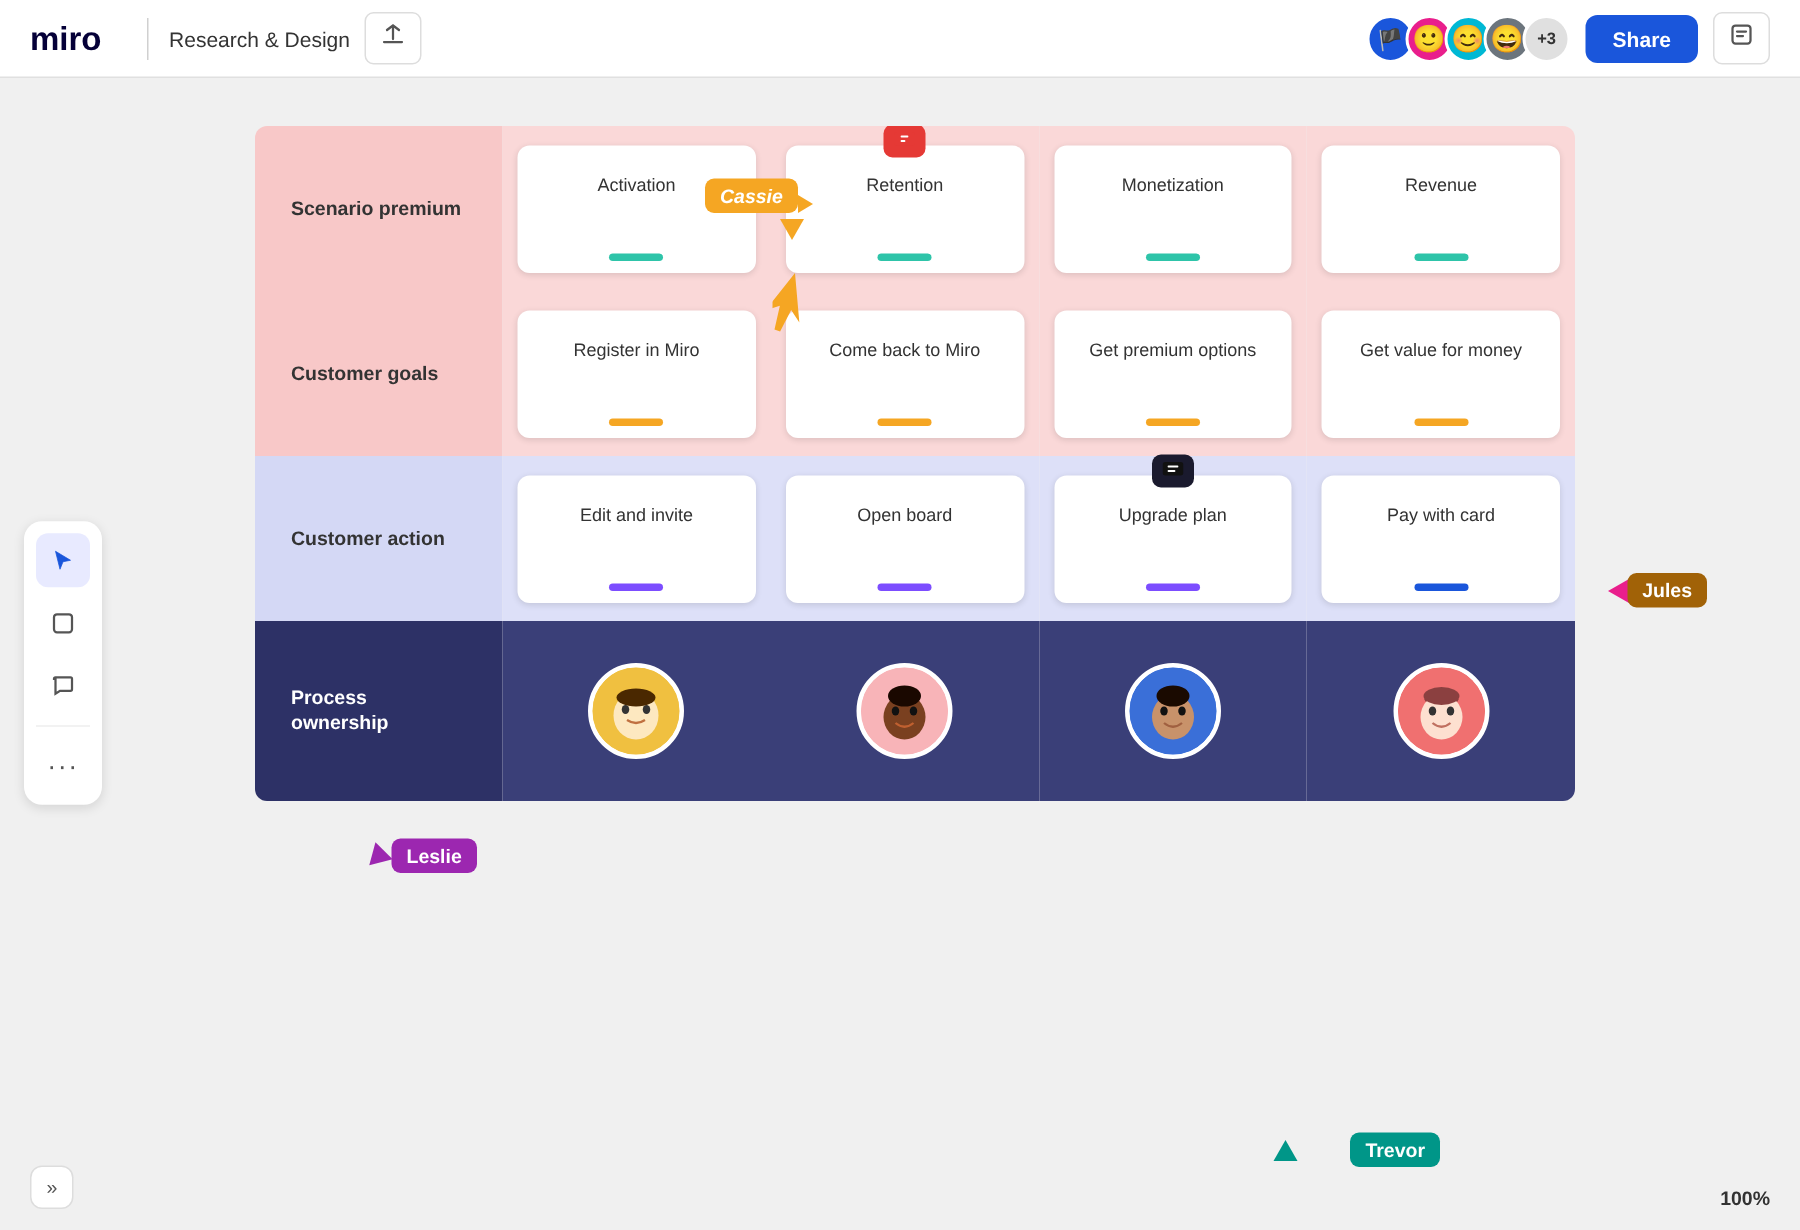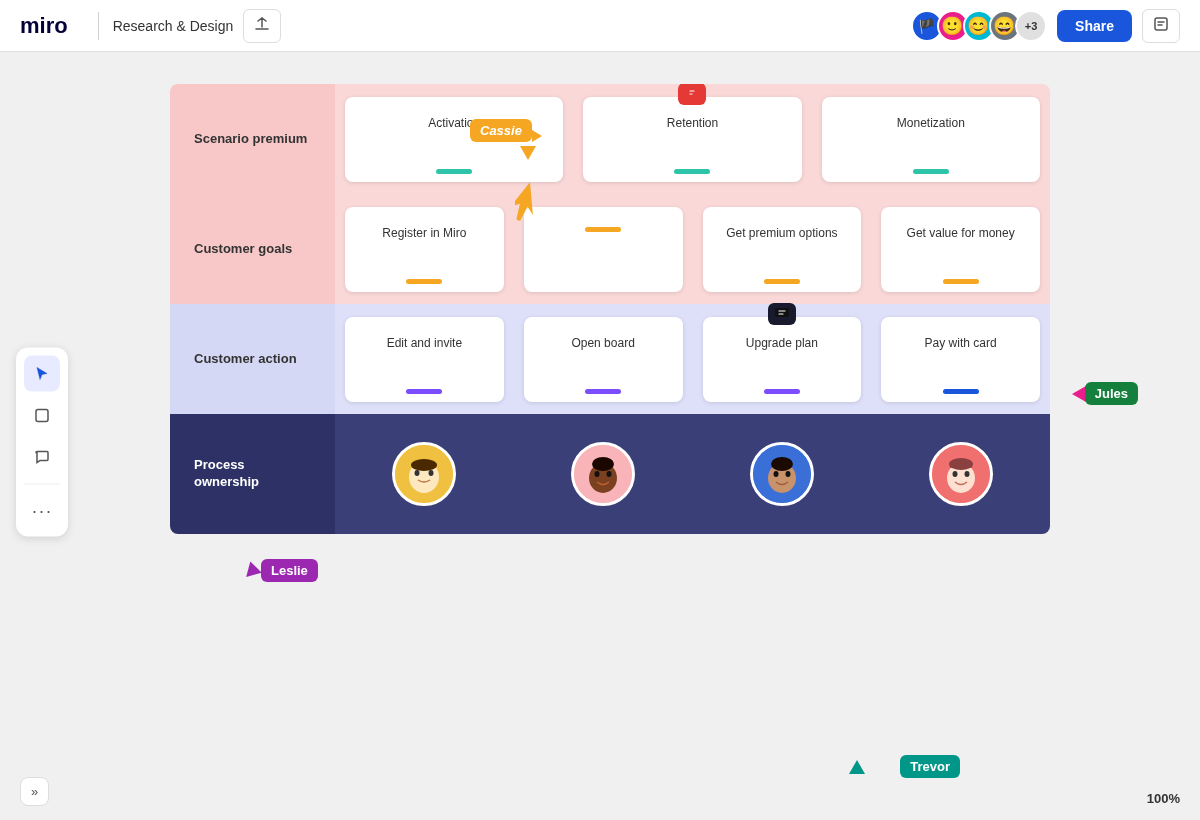"Revenue" div.cell { html: none -> <div> <div> <span>Revenue</span> <div></div> </div> </div> }
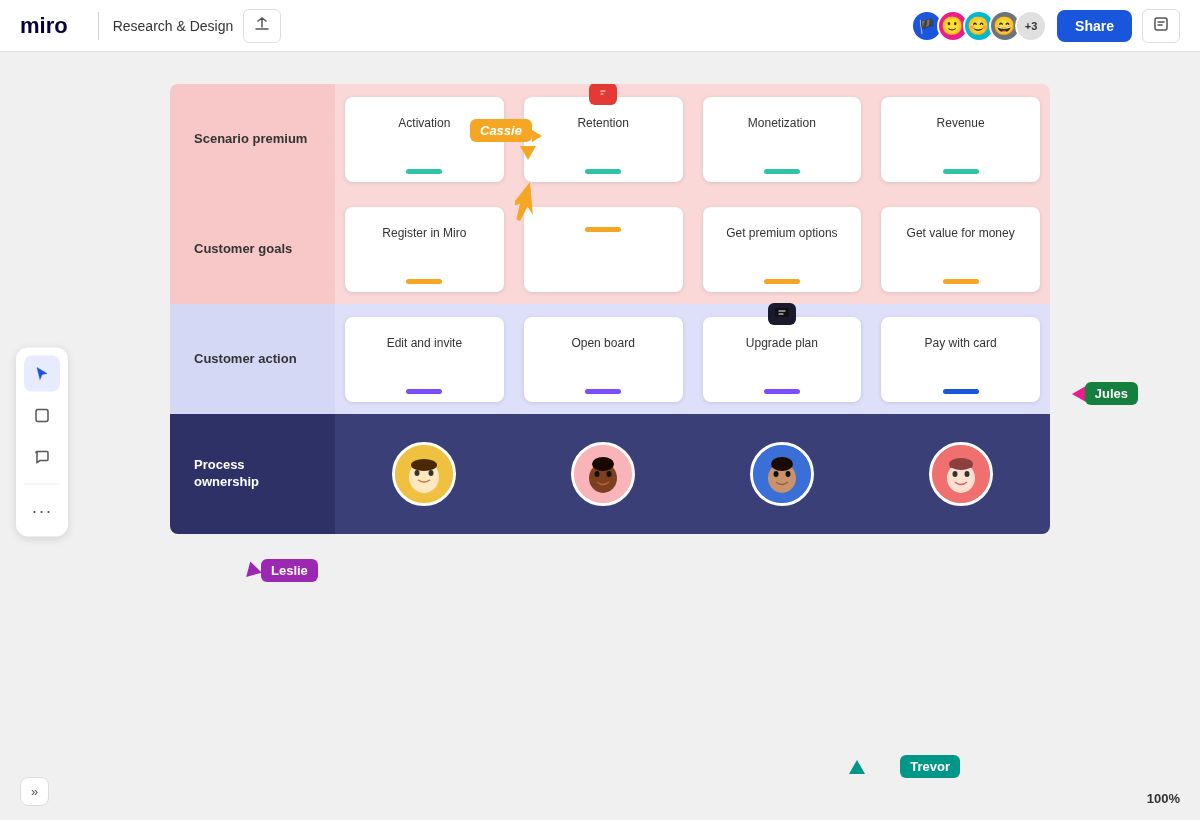"Come back to Miro" span.card-text { html: none -> <span>Come back to Miro</span> }
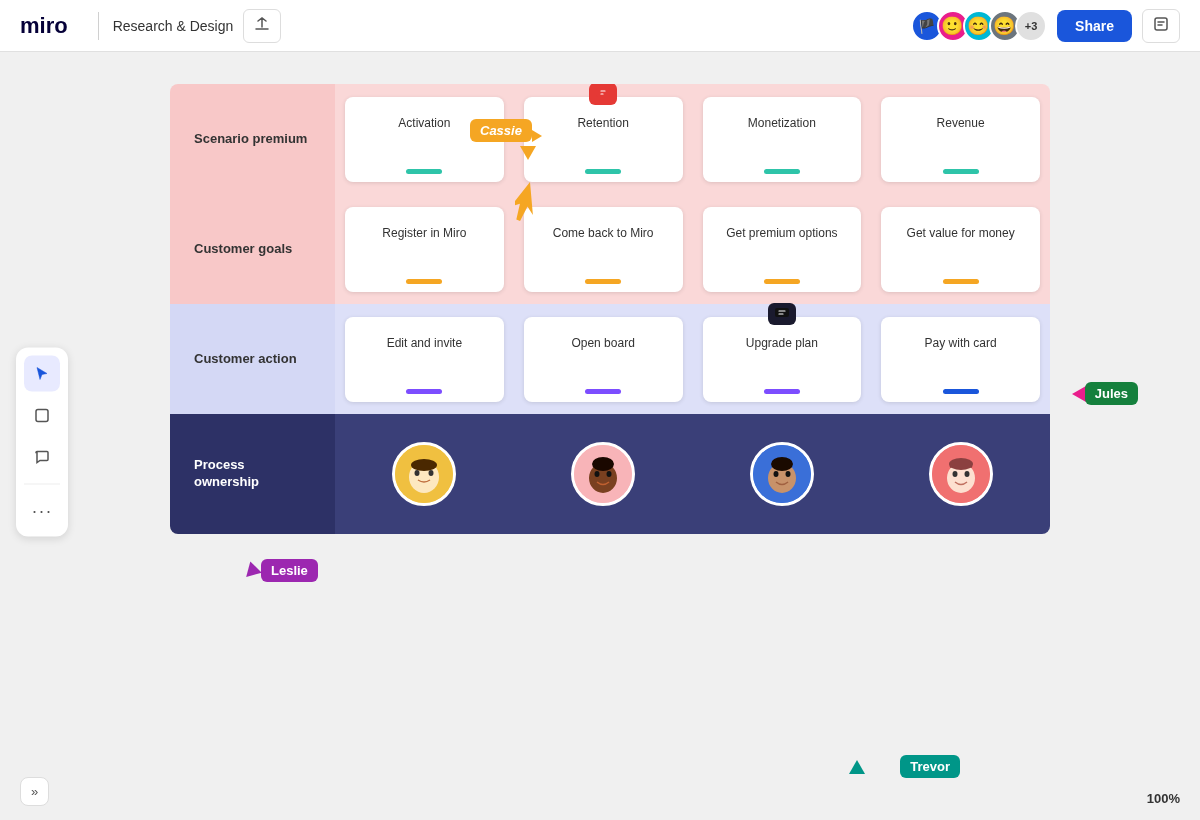"Jules" span.cursor-tag { background: #15803d -> #a16207 }
